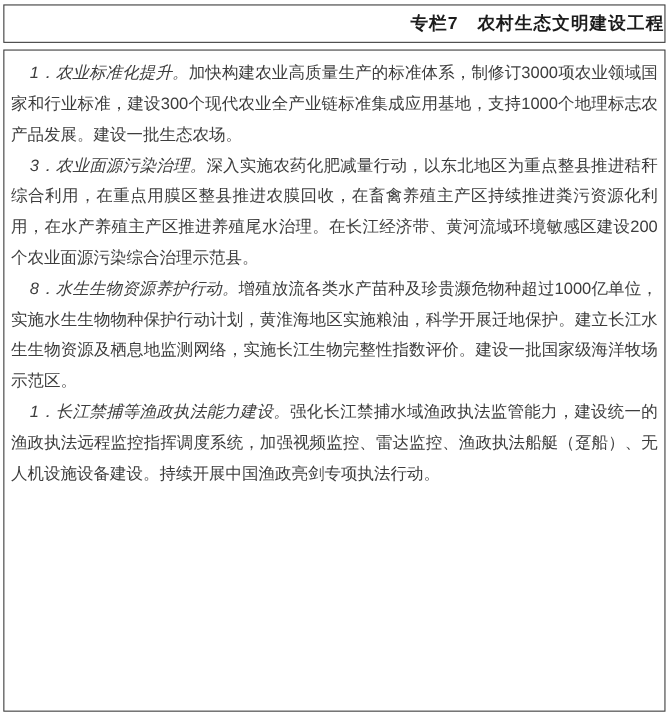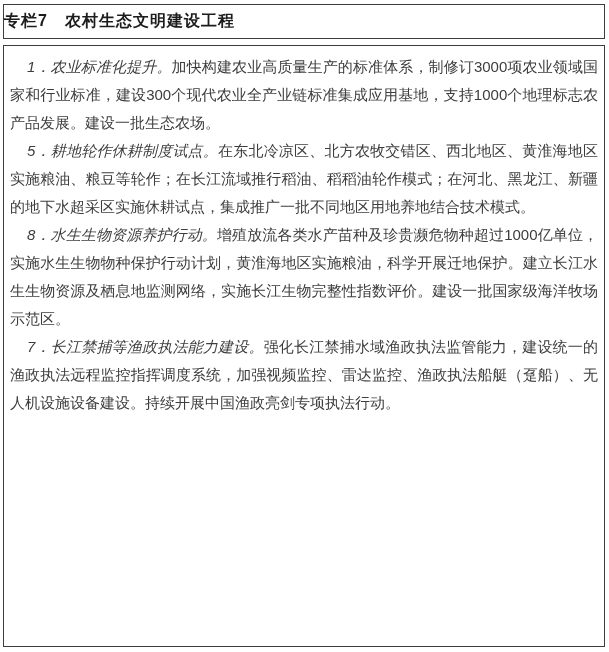"专栏7 农村生态文明建设工程" .title-box { justify-content: flex-start -> flex-end }
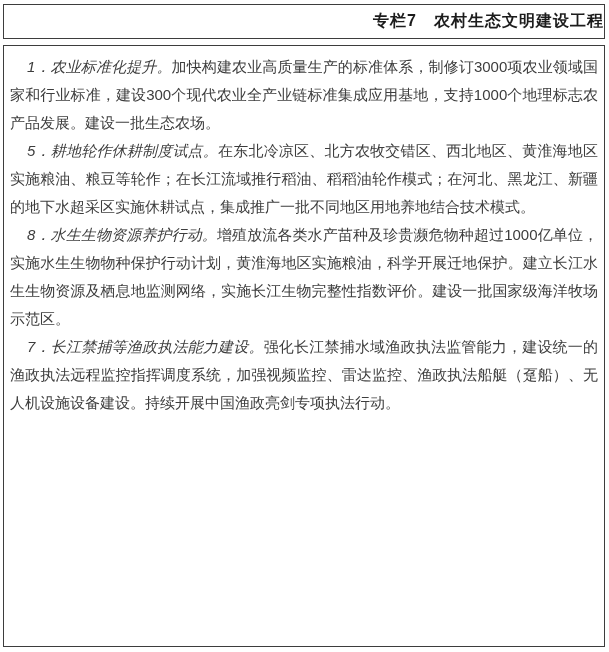"3．农业面源污染治理。深入实施农药化肥减量行动，以东北地区为重点整县推进秸秆综合" p.para { html: none -> <p><span>3．农业面源污染治理。</span><span>深入实施农药化肥减量行动，以东北地区为重点整县推进秸秆综合利用，在重点用膜区整县推进农膜回收，在畜禽养殖主产区持续推进粪污资源化利用，在水产养殖主产区推进养殖尾水治理。在长江经济带、黄河流域环境敏感区建设200个农业面源污染综合治理示范县。</span></p> }
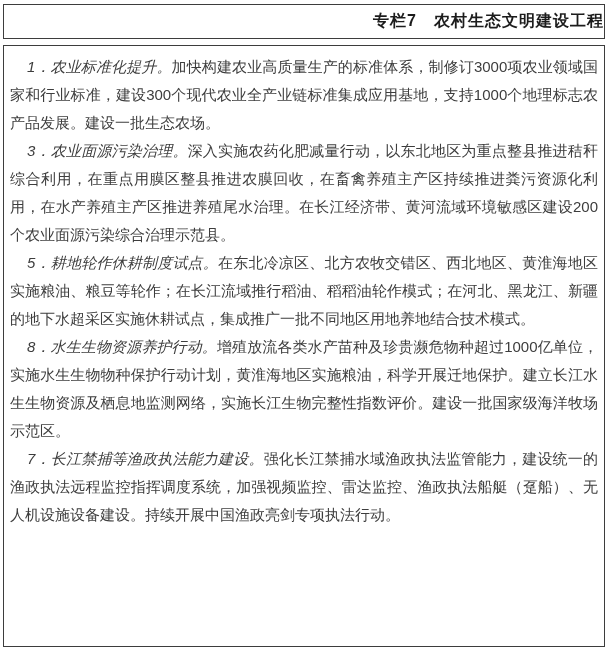"5．耕地轮作休耕制度试点。在东北冷凉区、北方农牧交错区、西北地区、黄淮海地区实施" p.para { html: <p><span>5．耕地轮作休耕制度试点。</span><span>在东北冷凉区、北方农牧交错区、西北地区、黄淮海地区实施粮油、粮豆等轮作；在长江流域推行稻油、稻稻油轮作模式；在河北、黑龙江、新疆的地下水超采区实施休耕试点，集成推广一批不同地区用地养地结合技术模式。</span></p> -> none }
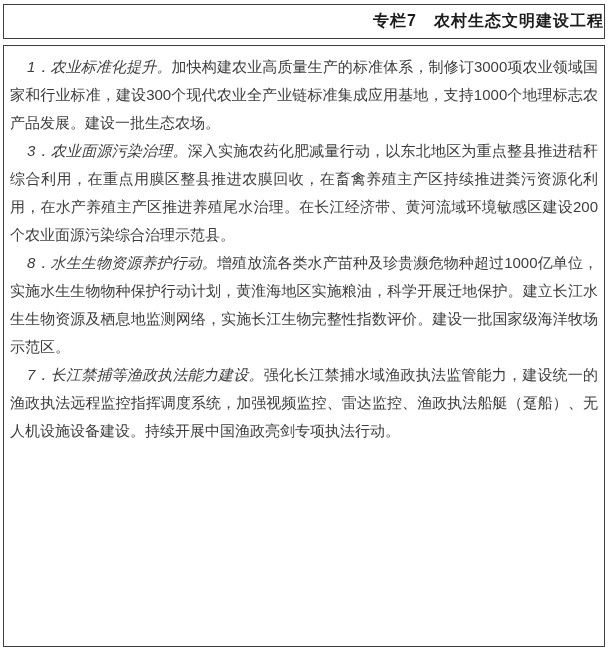"7．长江禁捕等渔政执法能力建设。" span.lead { text: 7 -> 1 }
